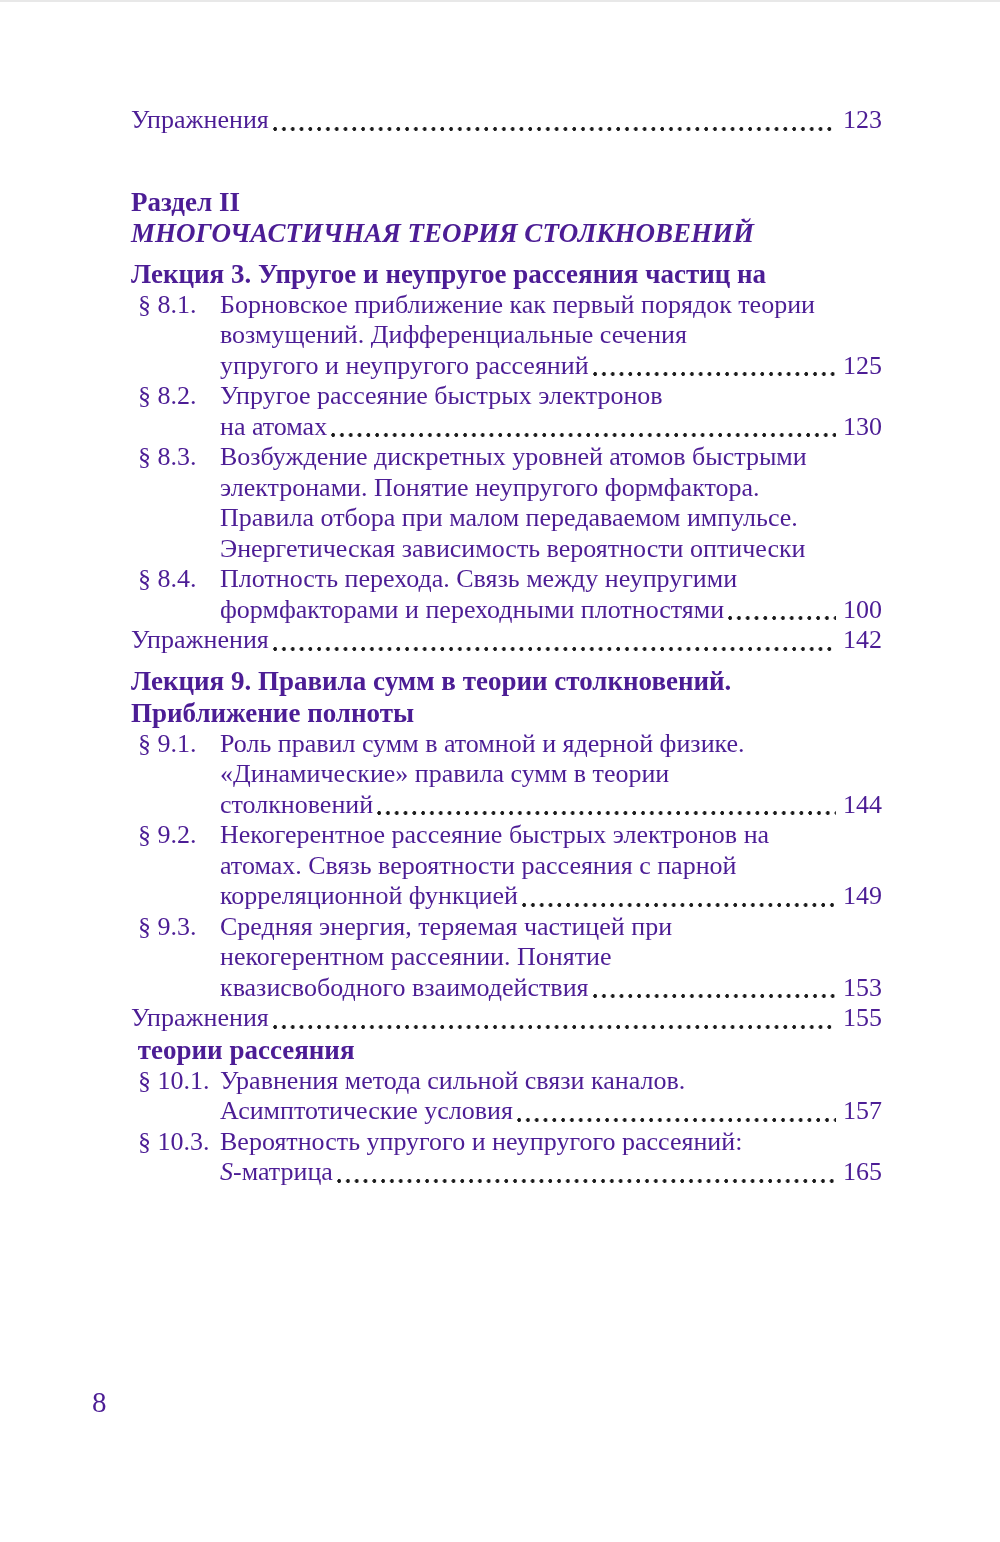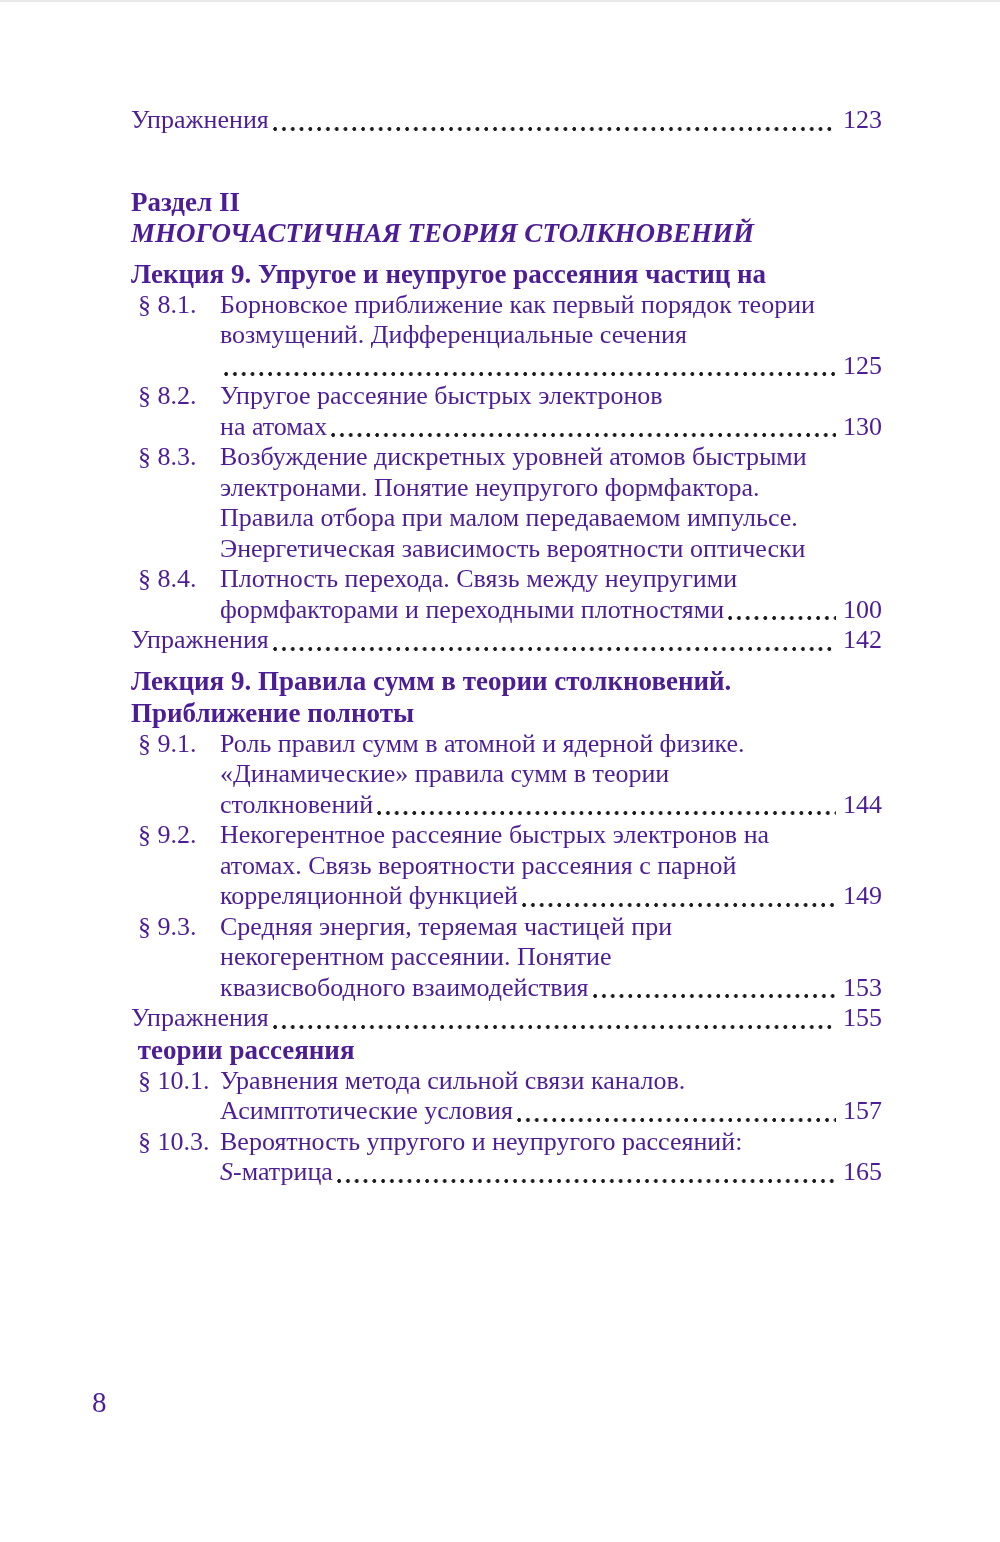"Лекция 9. Упругое и неупругое" span.entry-text { text: 9 -> 3 }
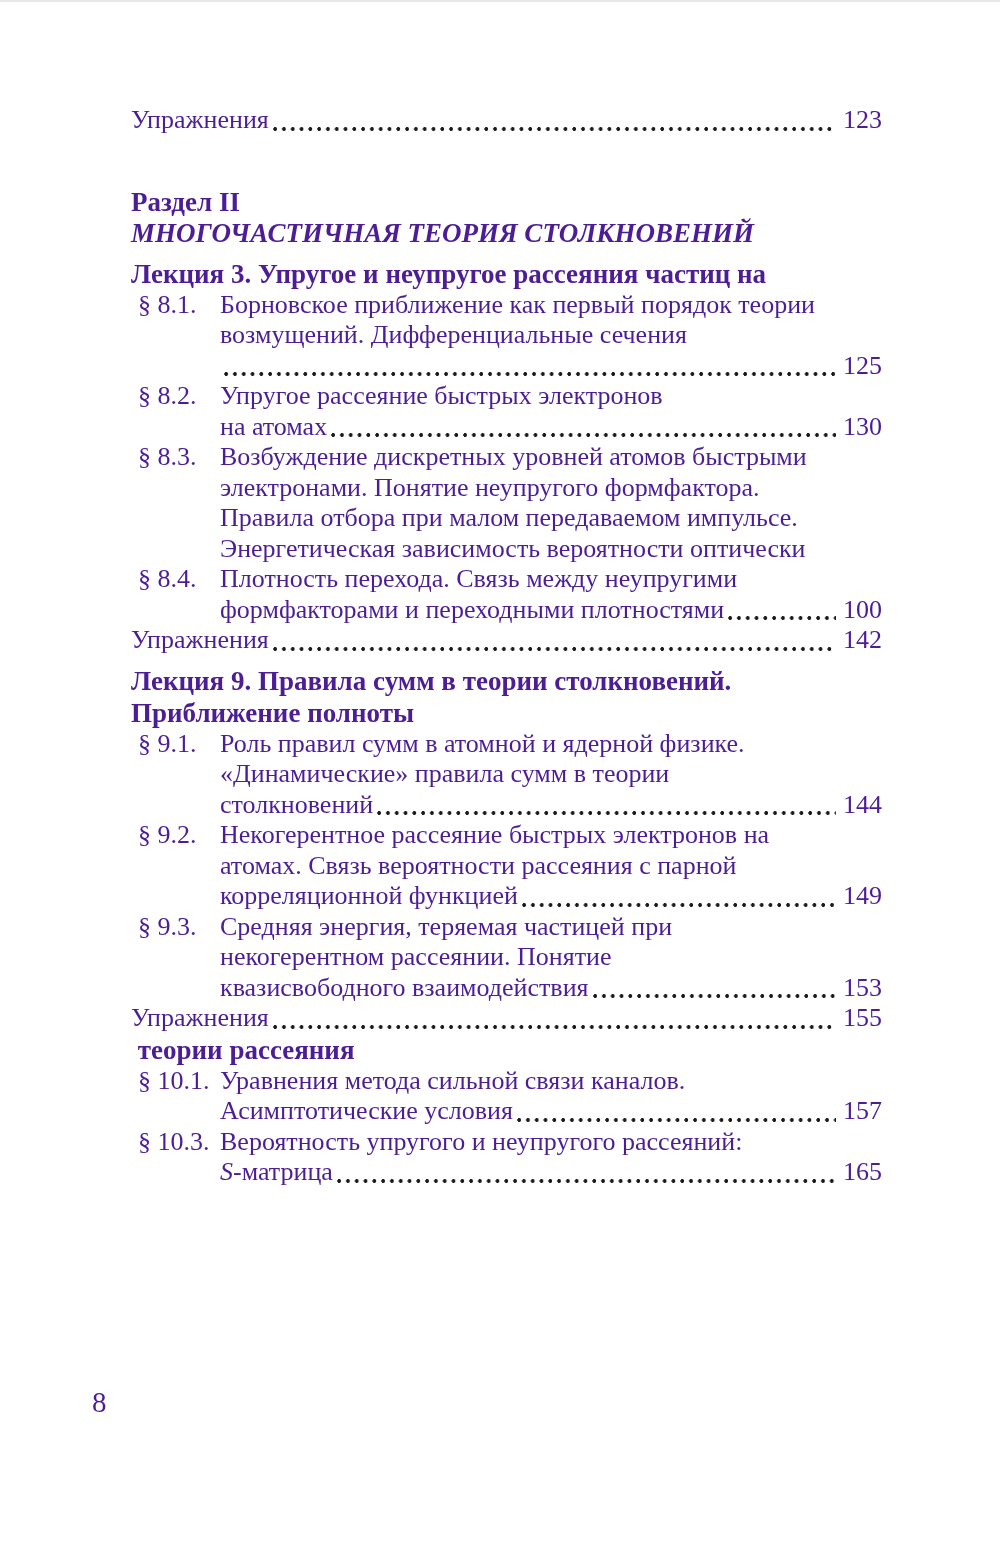"упругого и неупругого рассеяний" span.entry-text { html: none -> <span>упругого и неупругого рассеяний</span> }
